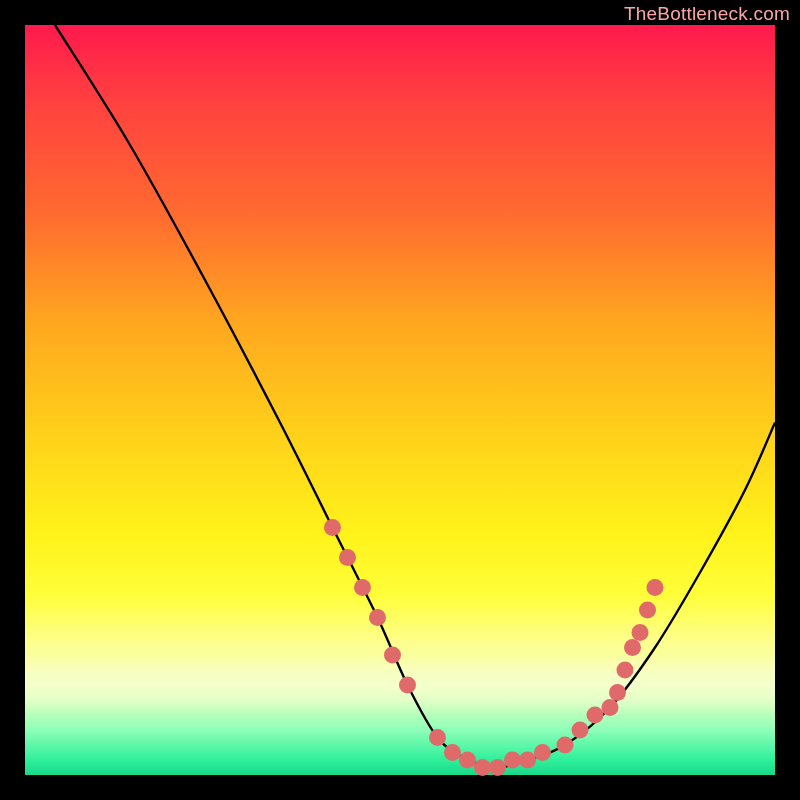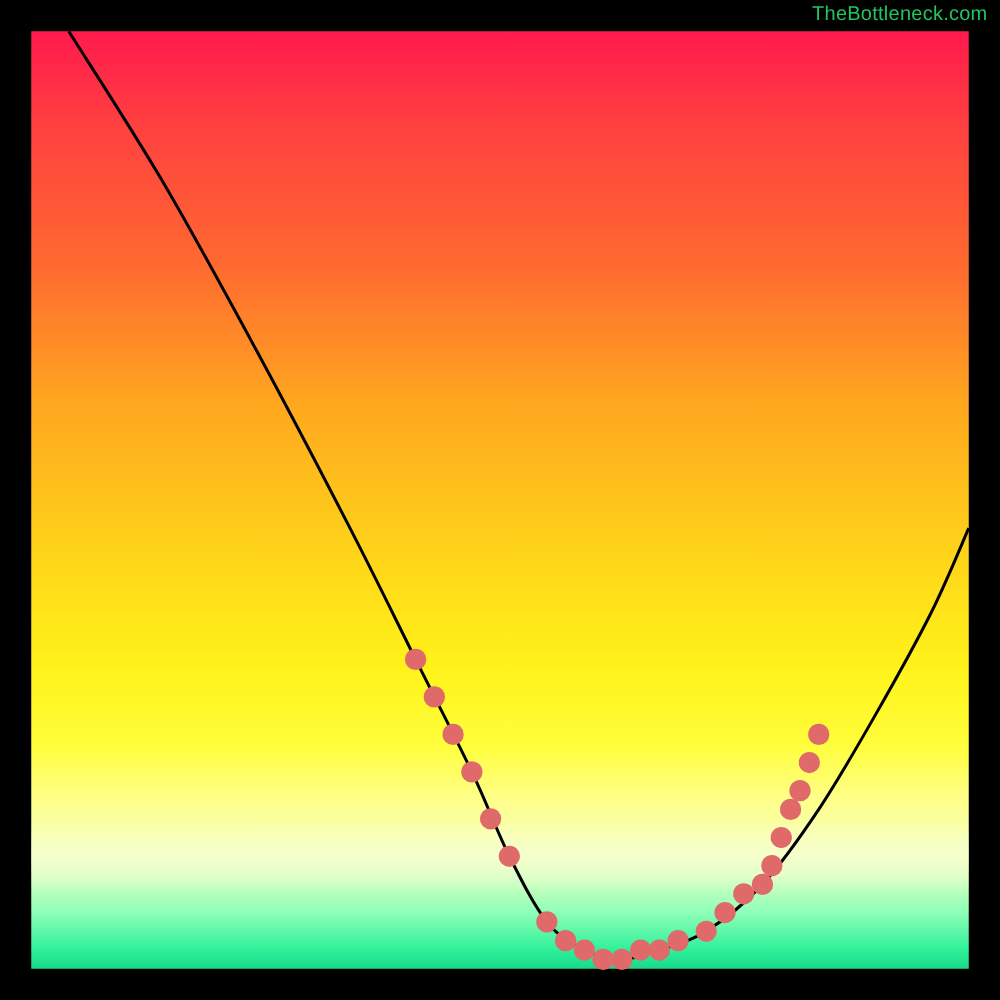"TheBottleneck.com" .watermark { color: #22c55e -> #fca5a5; font-size: 16px -> 19px }
